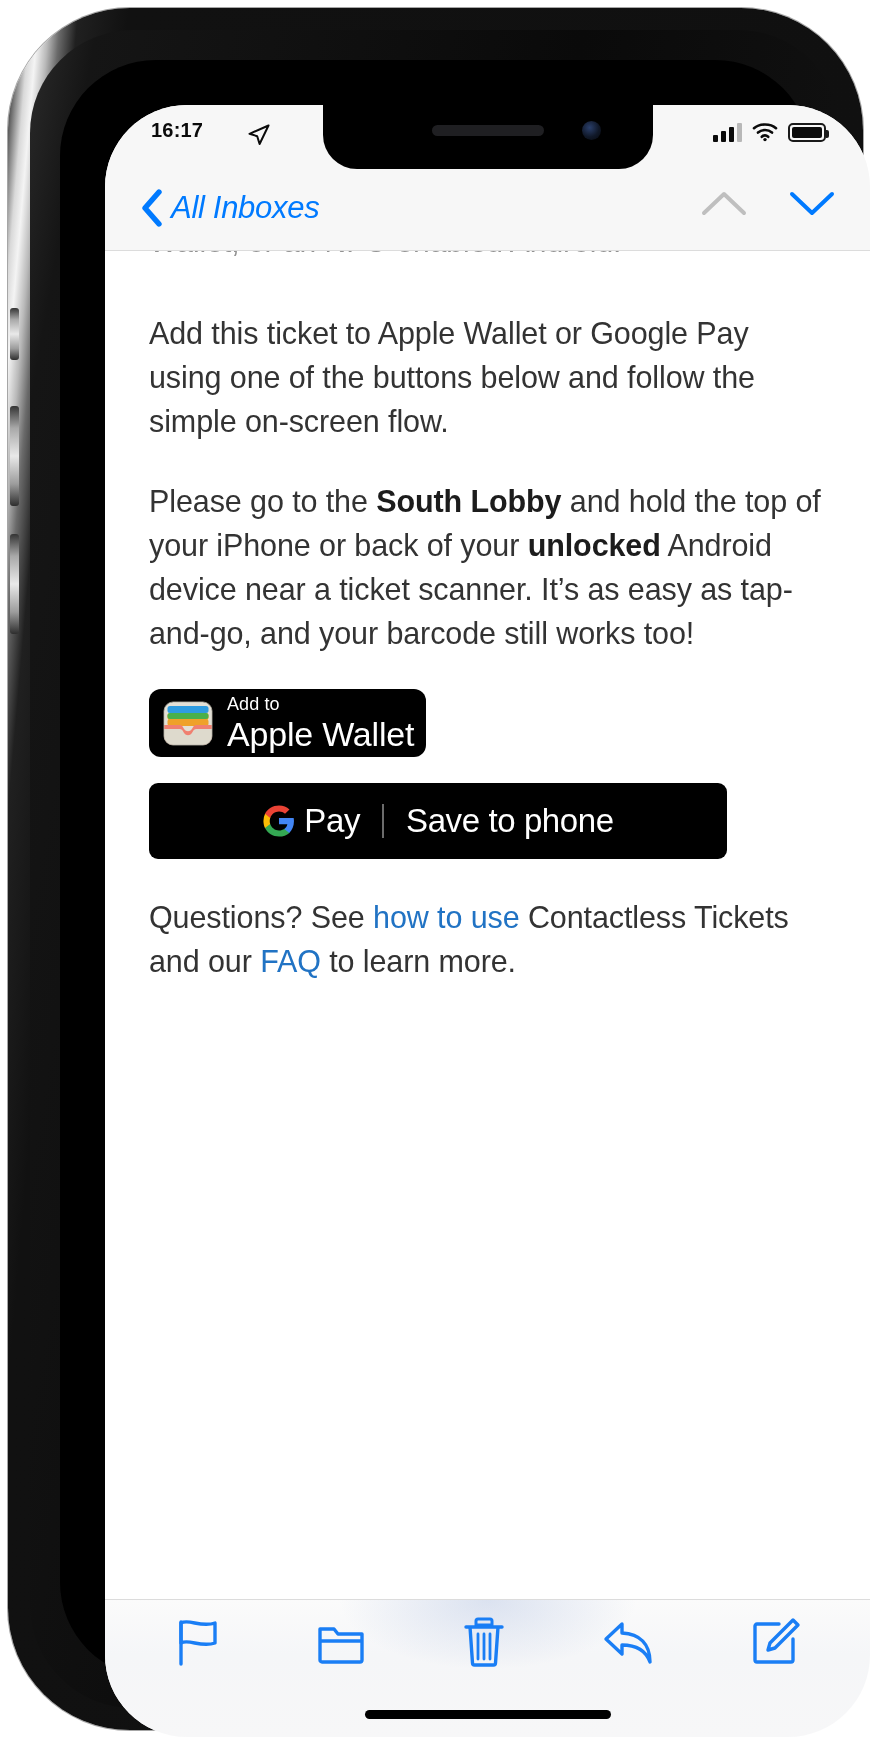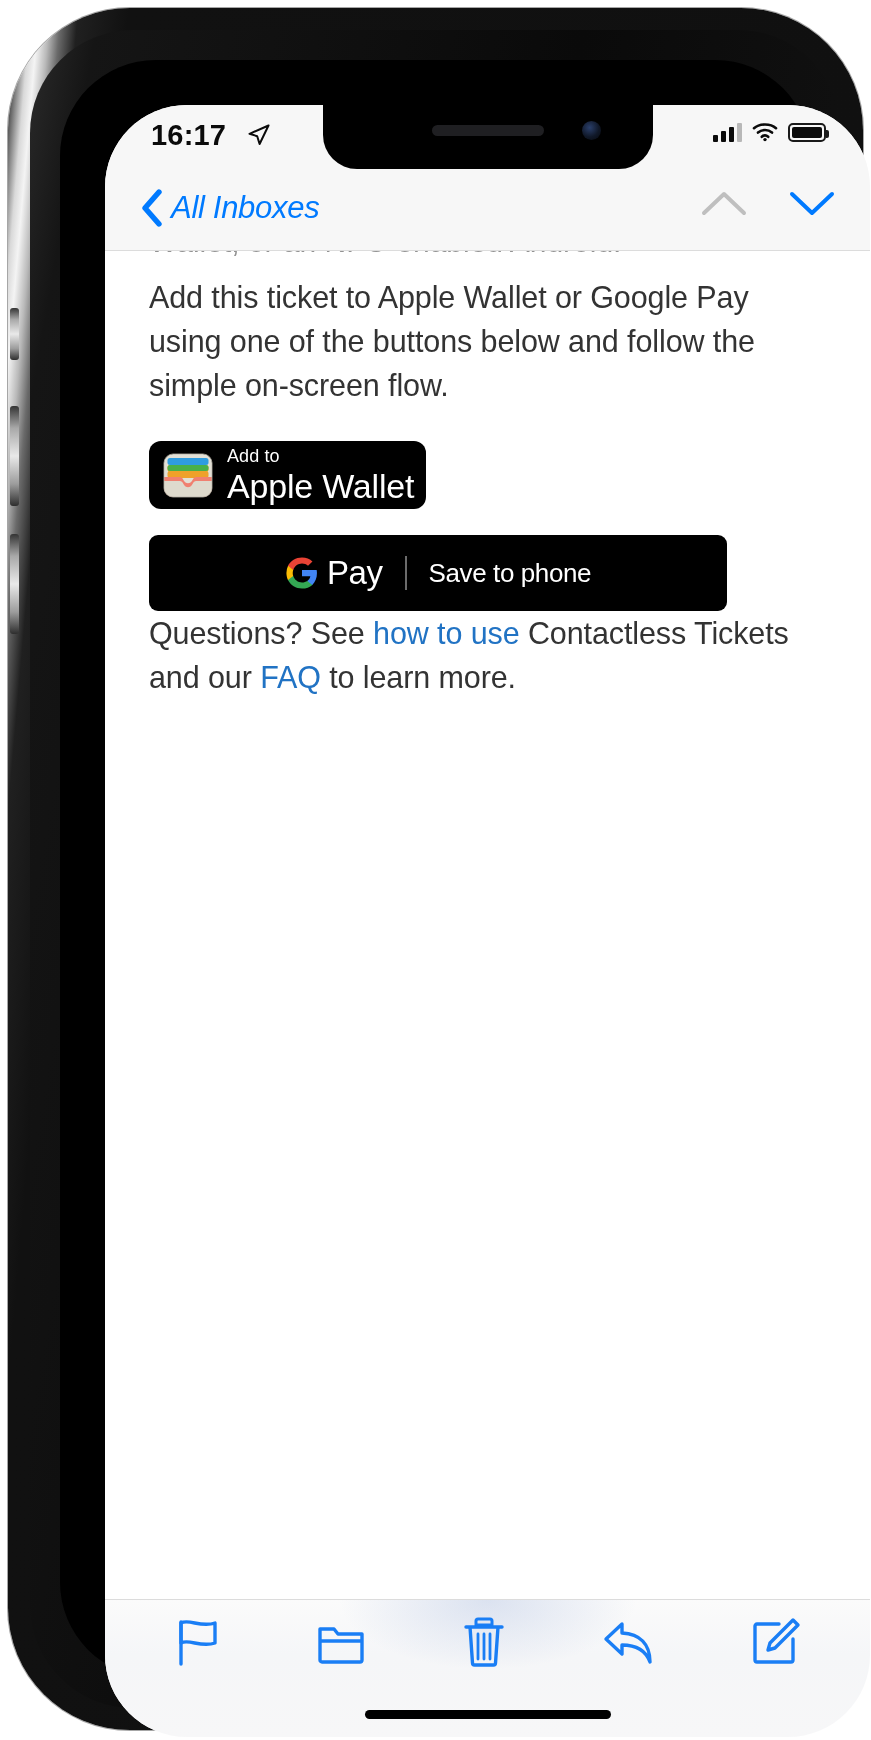"16:17" .sb-time { font-size: 29px -> 20px }
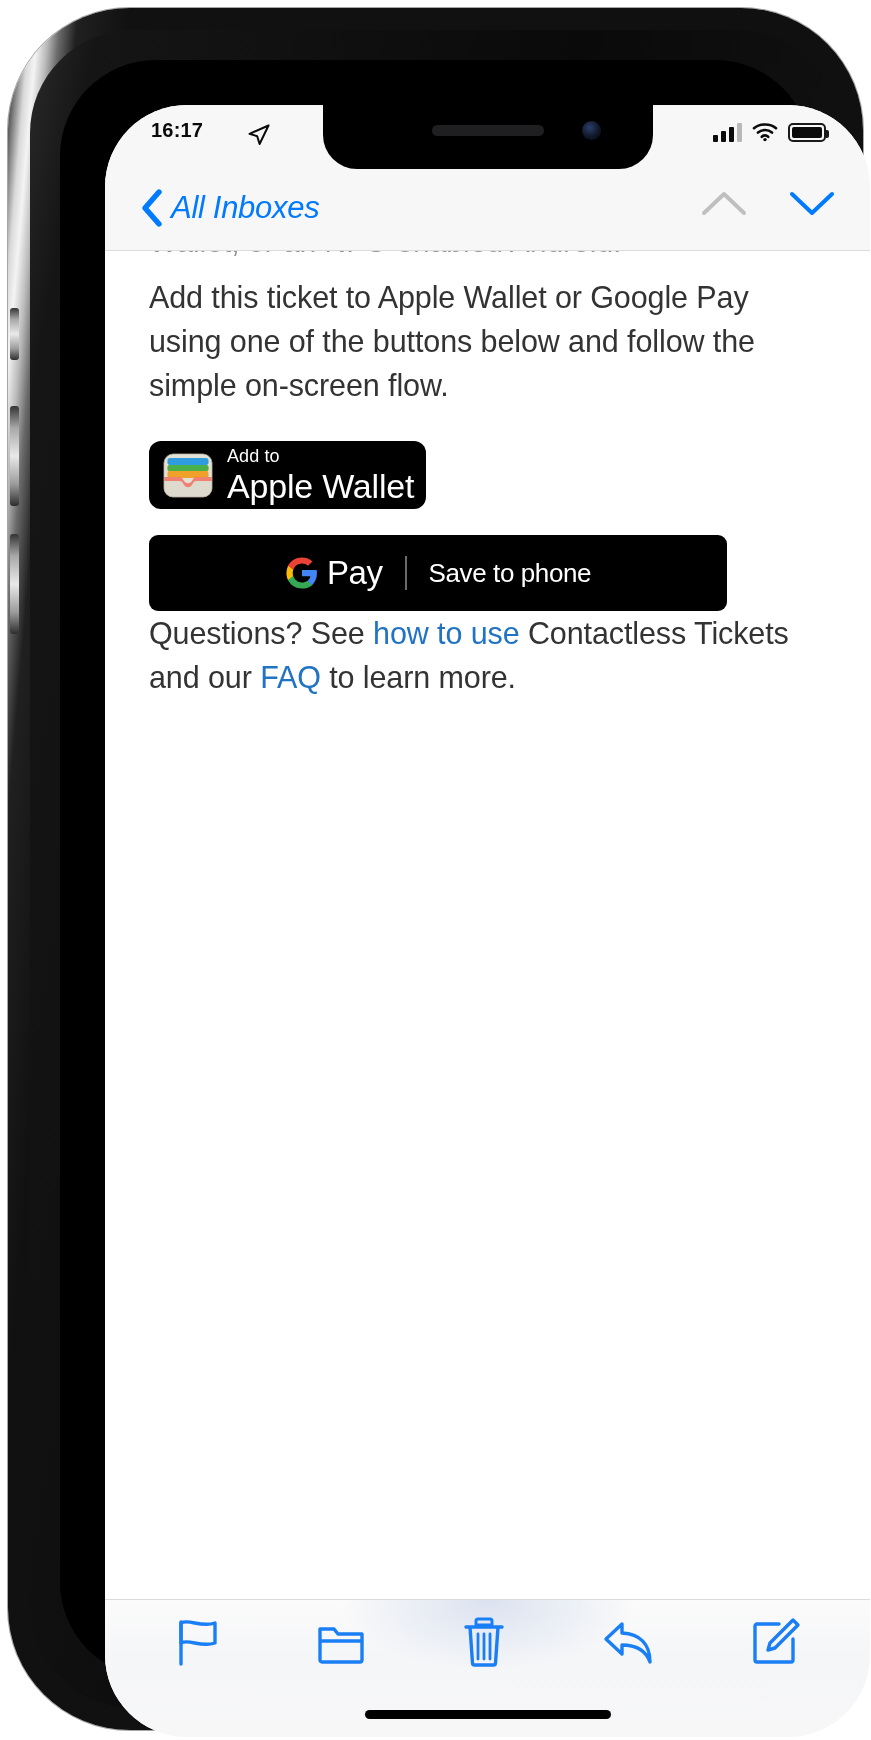"Add this ticket to Apple" .p { margin-top: none -> 36px }
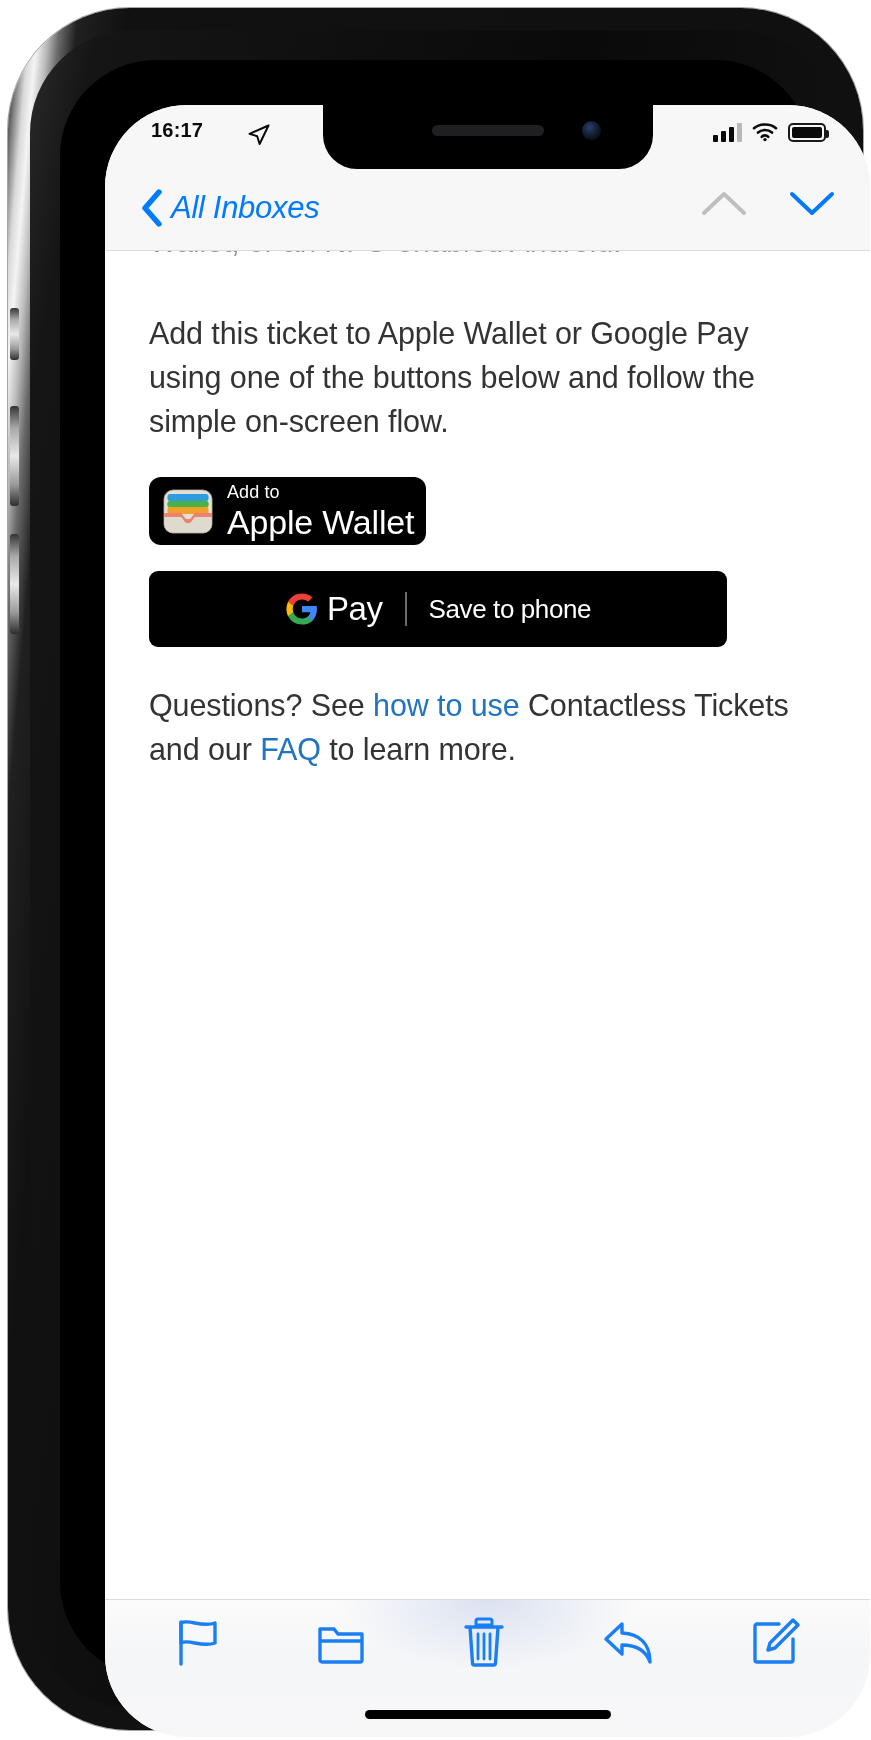"Please go to the South" p.p { html: none -> <p><span>Please go to the </span><b>South Lobby</b><span> and hold the top of your iPhone or back of your </span><b>unlocked</b><span> Android device near a ticket scanner. It’s as easy as tap-and-go, and your barcode still works too!</span></p> }
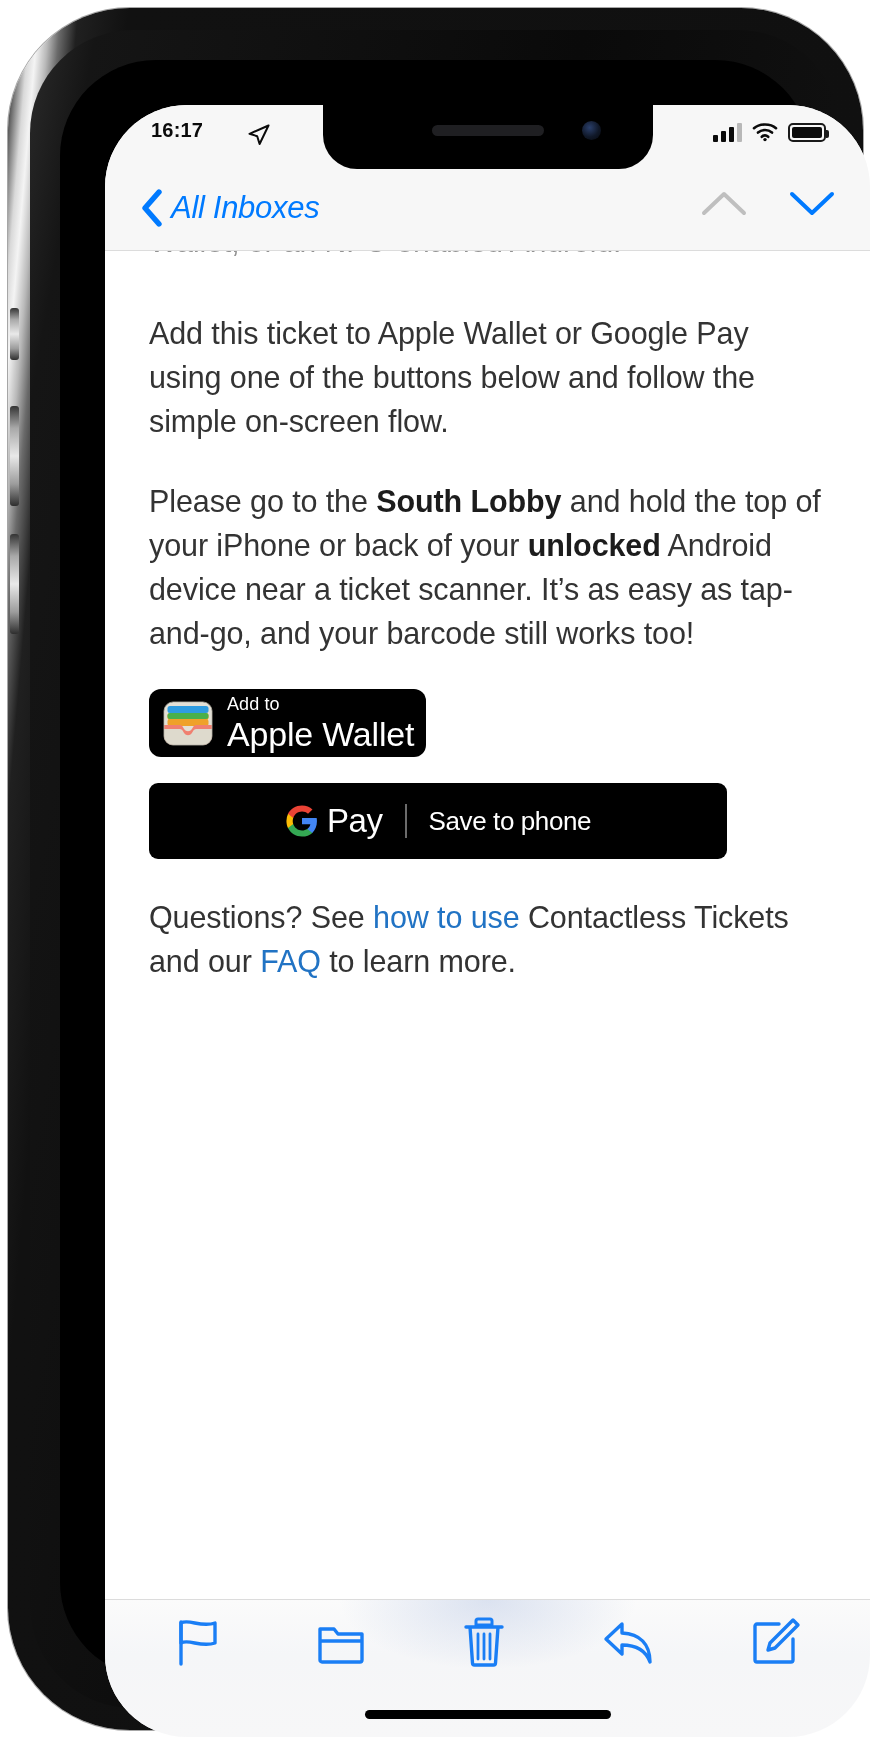"Save to phone" .gpay-save { font-size: 26px -> 33px }
